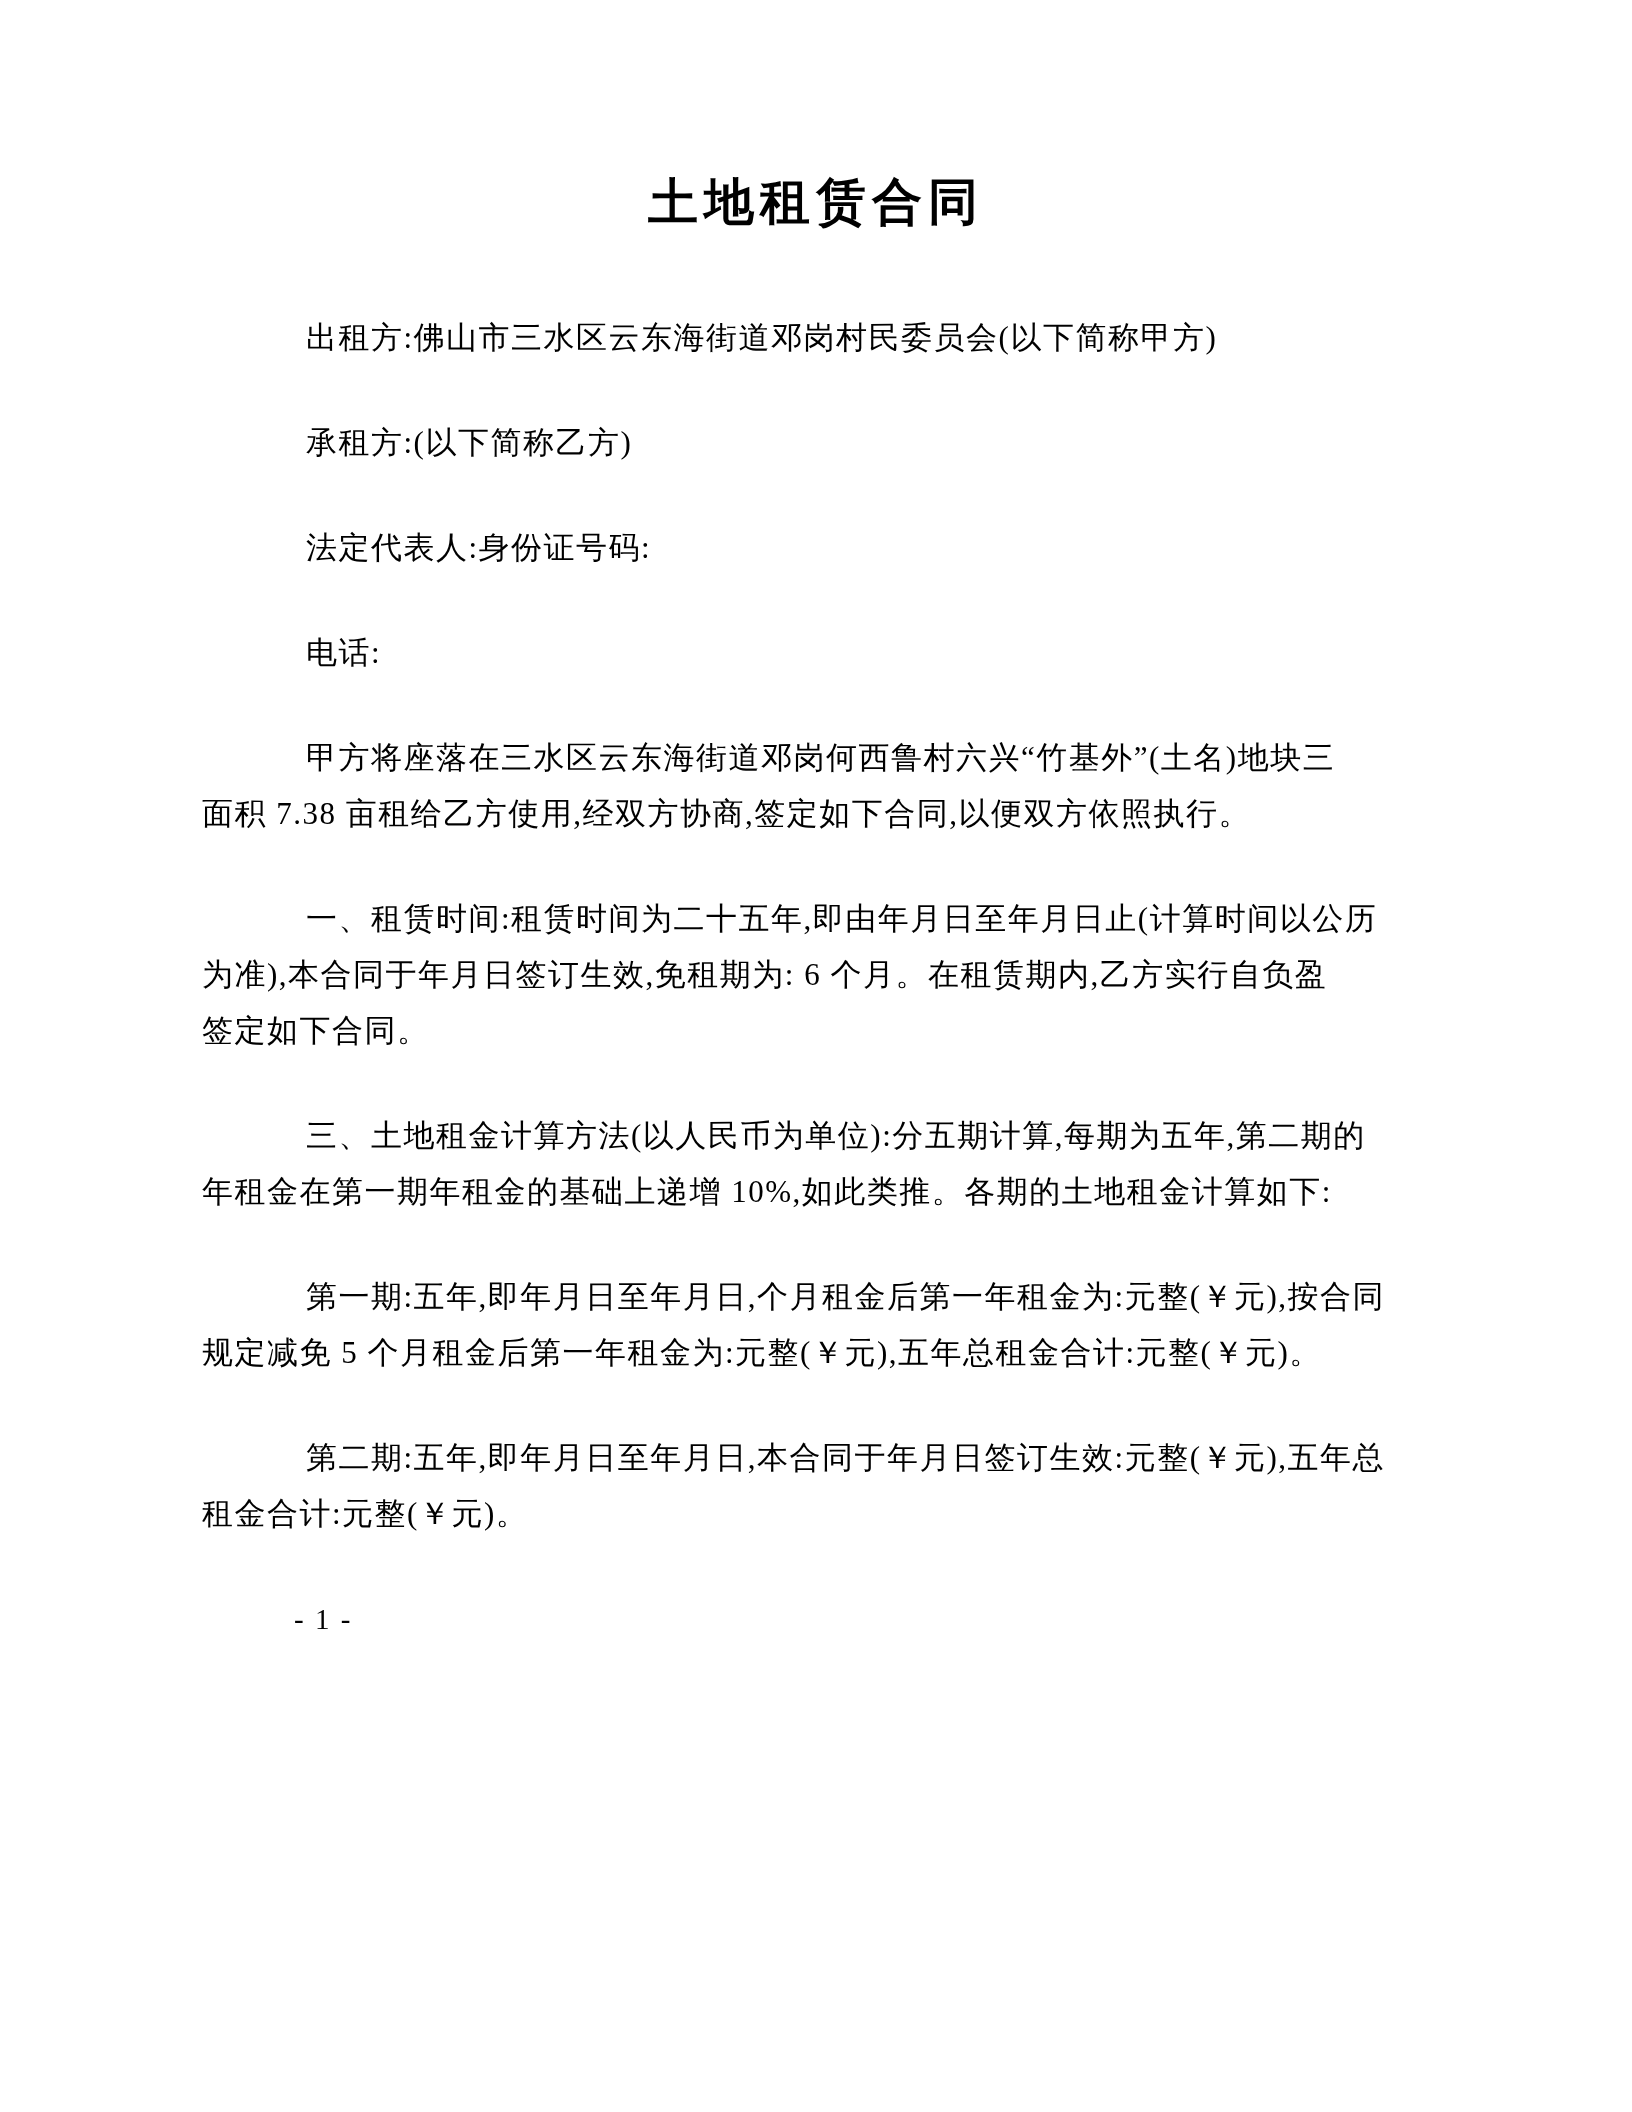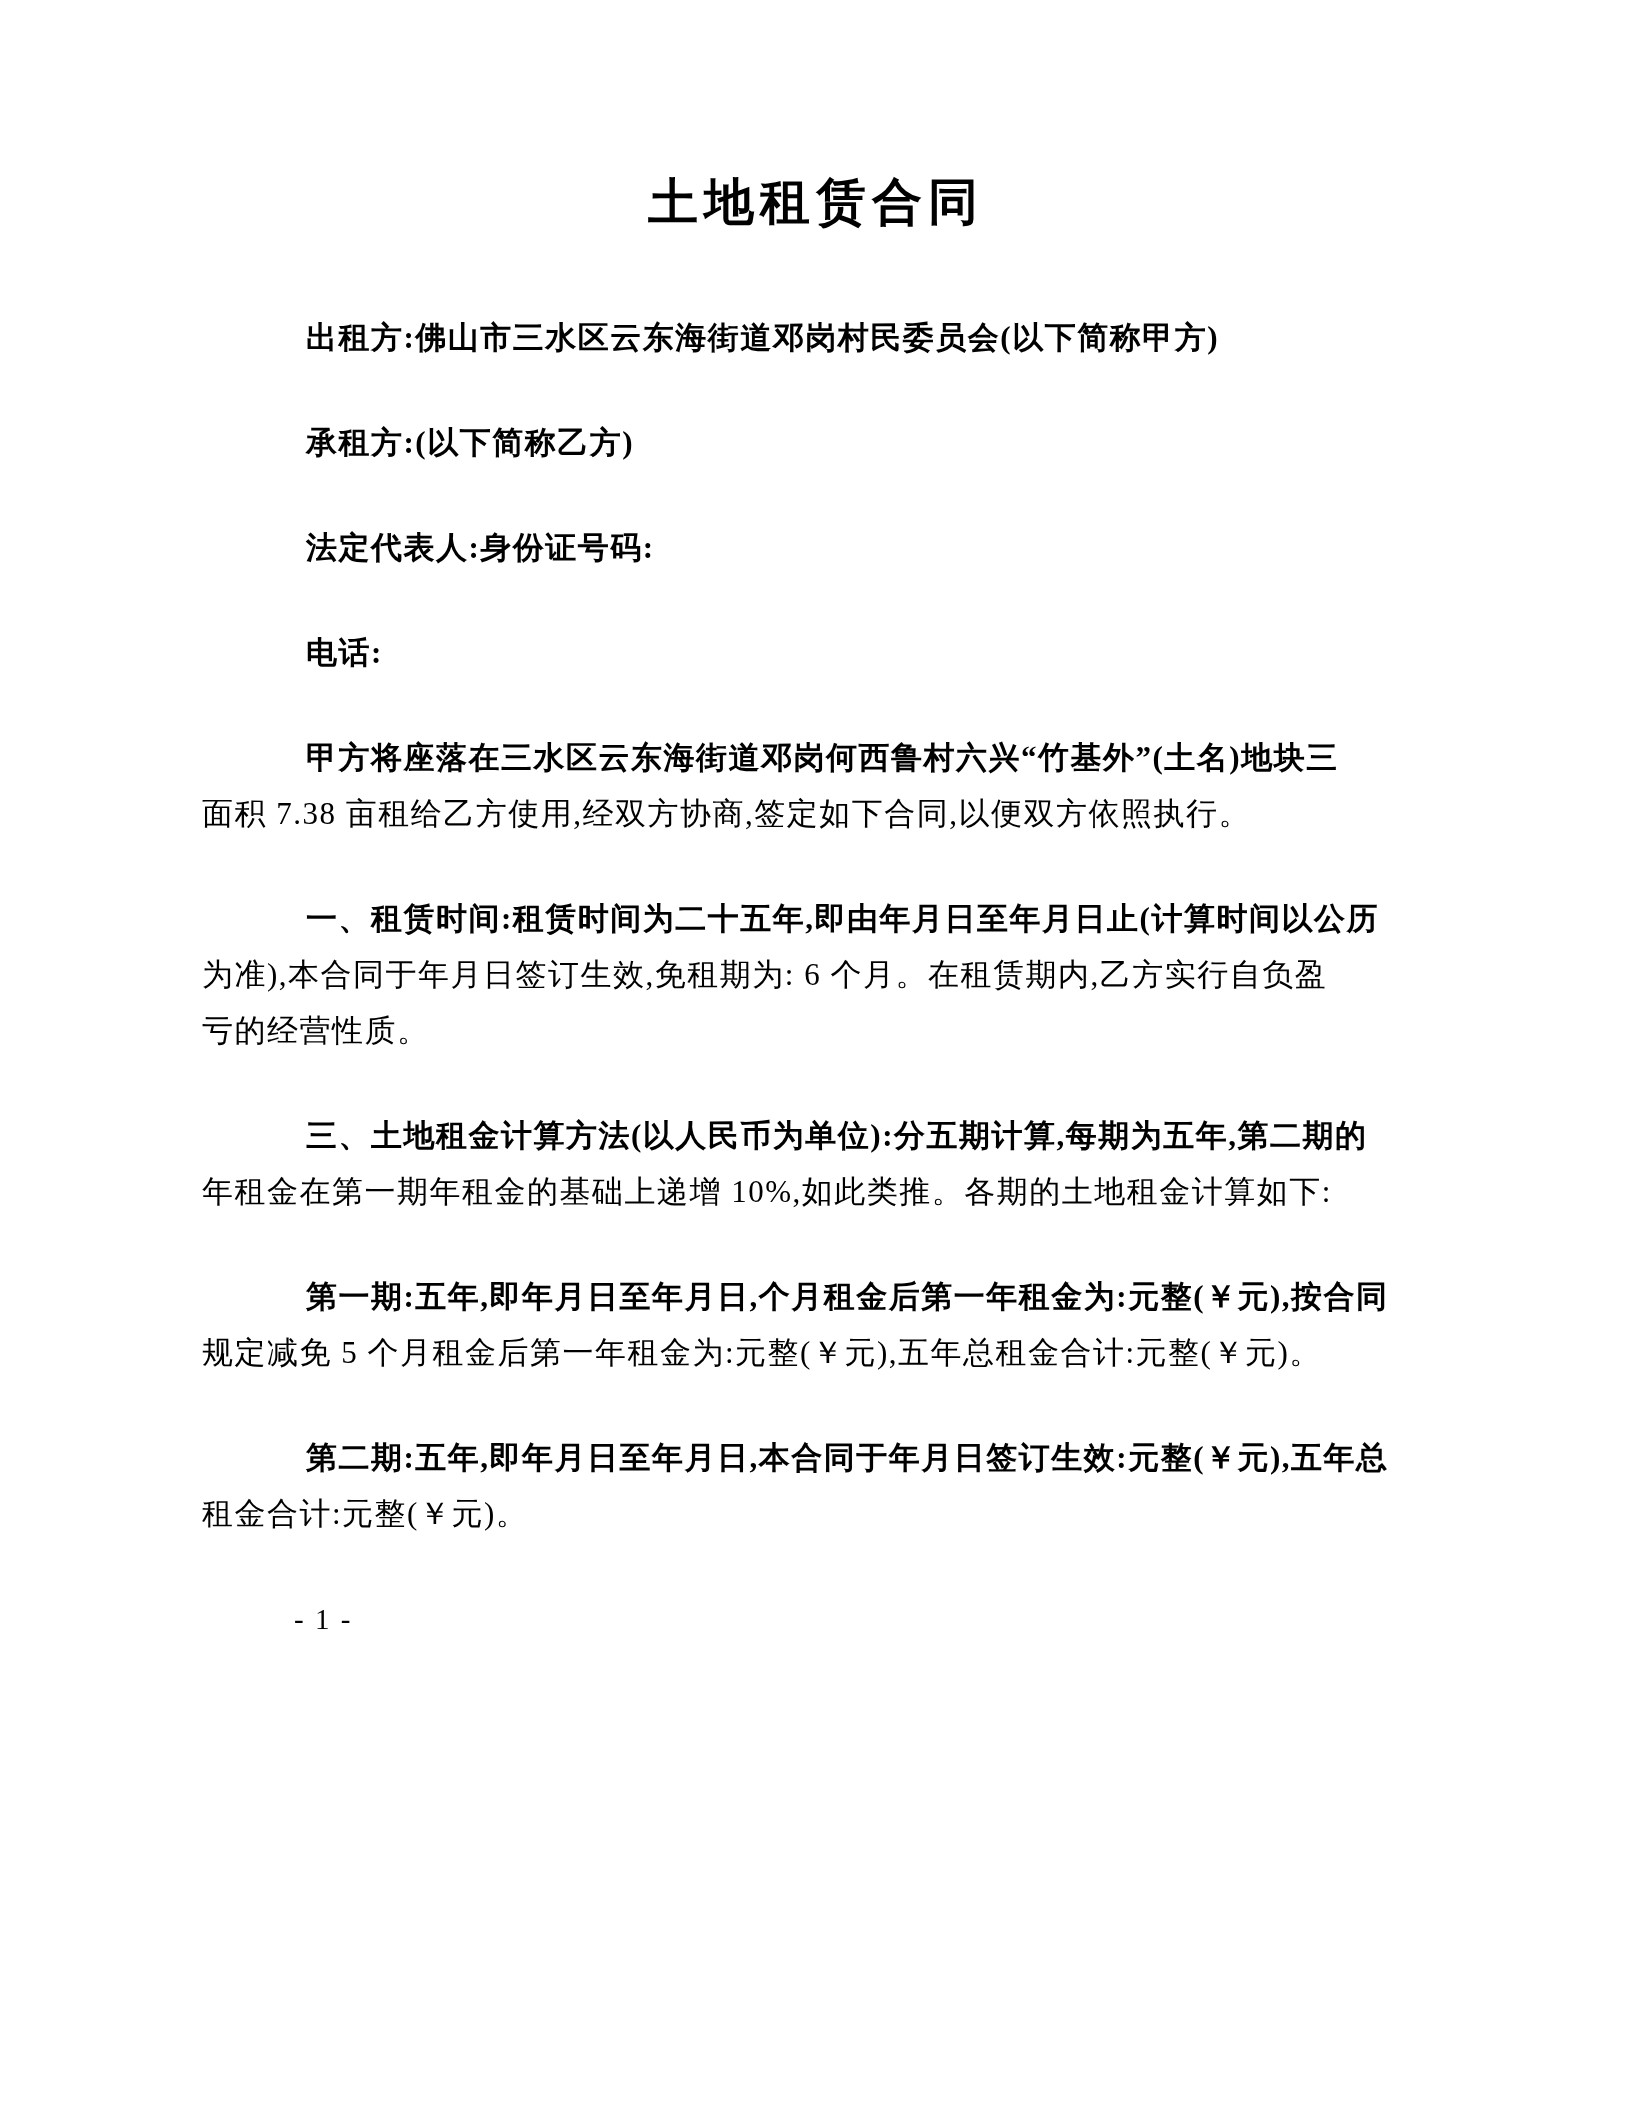"出租方:佛山市三水区云东海街道邓岗村民委员会(以下简称甲方)" .line.first { font-weight: bold -> none }
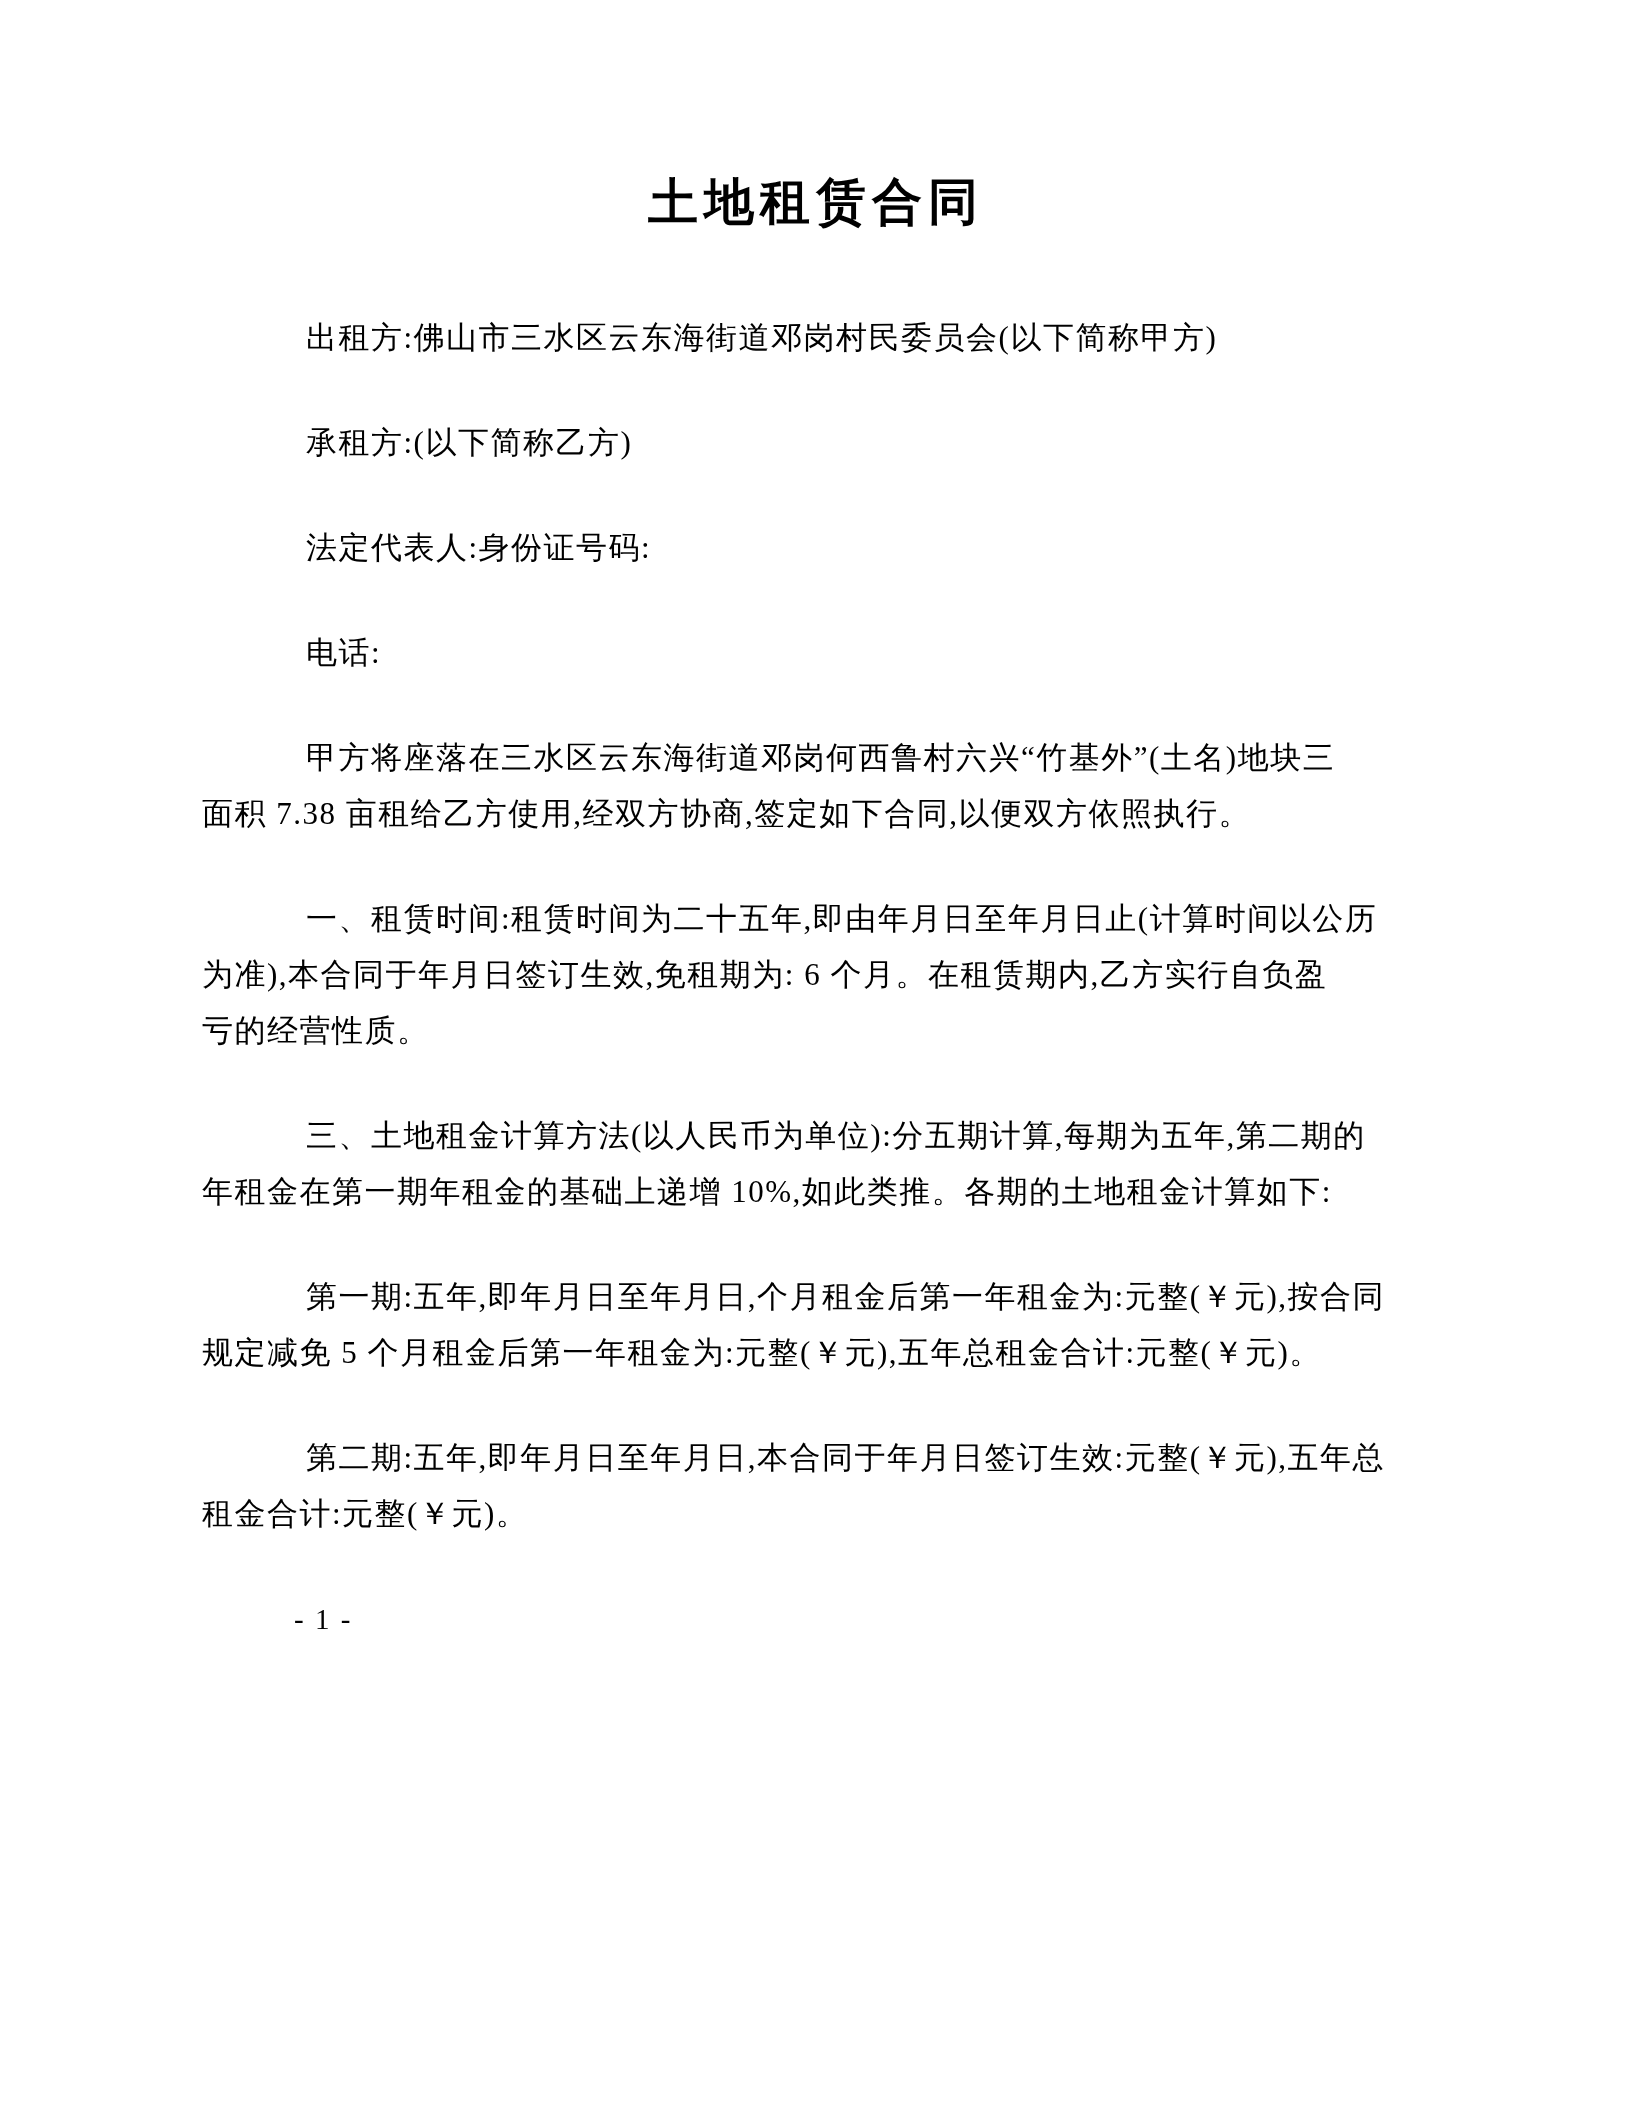"亏的经营性质。" div.line { text: 亏的经营性质 -> 签定如下合同 }
